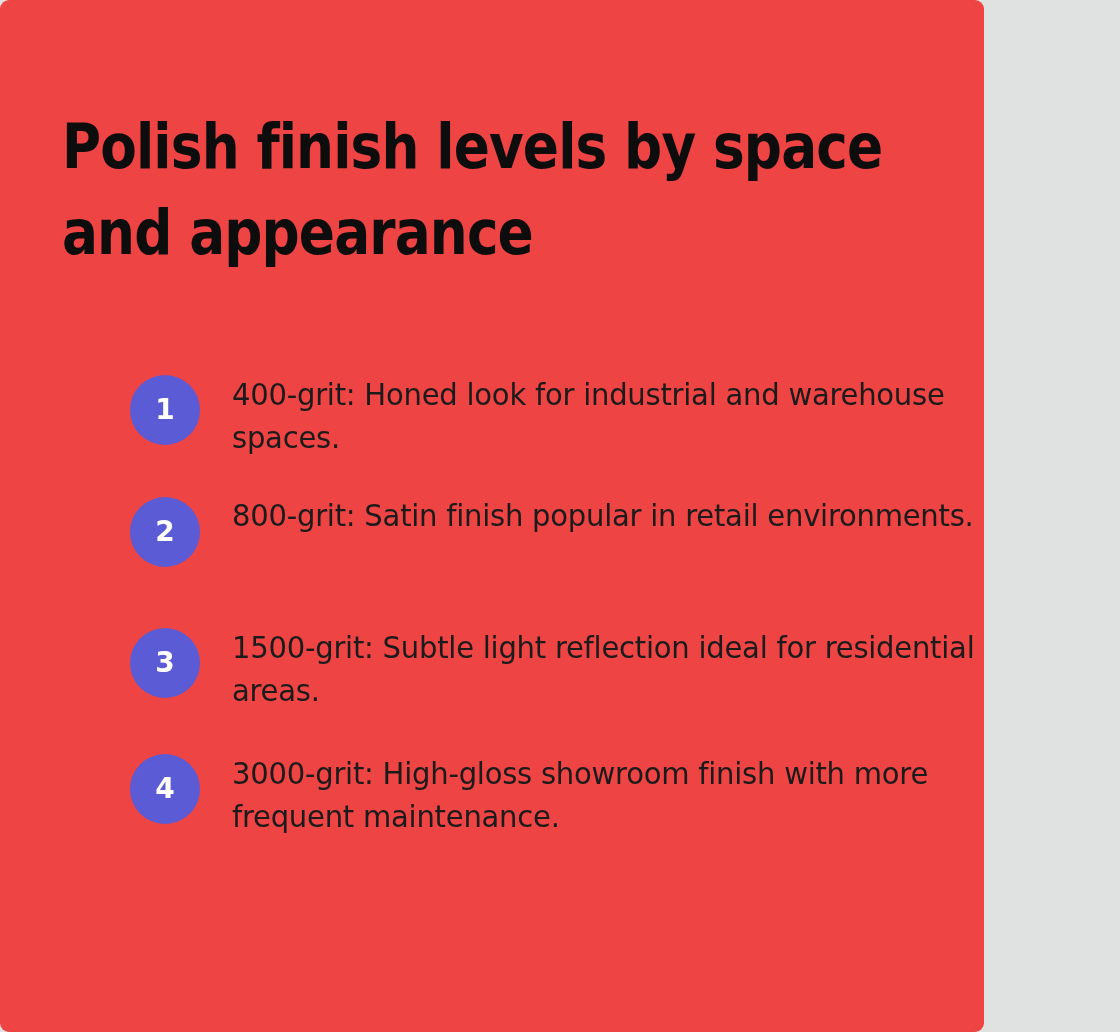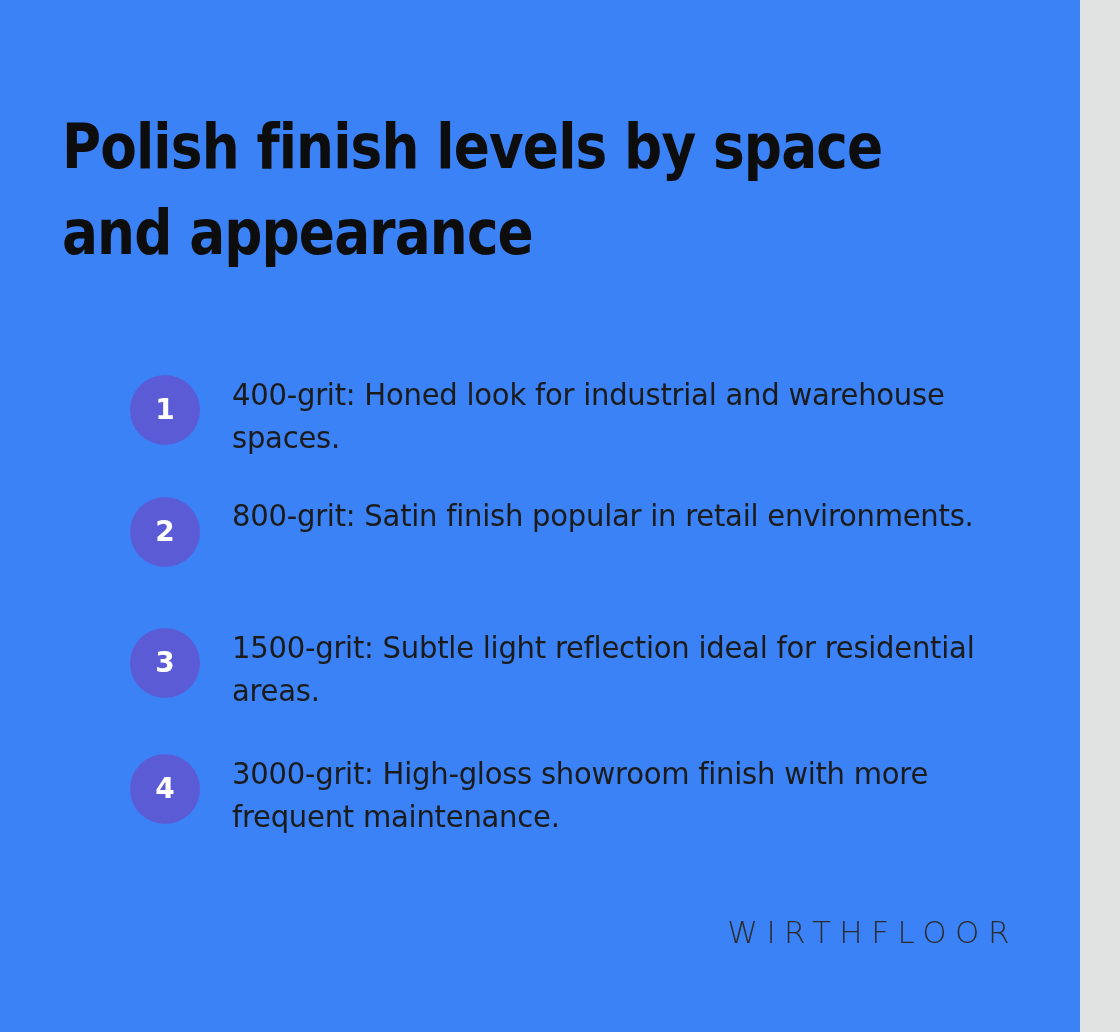"Polish finish levels by space" .slide { background: #3b82f6 -> #ef4444; border-radius: none -> 9px; width: 1080px -> 984px }
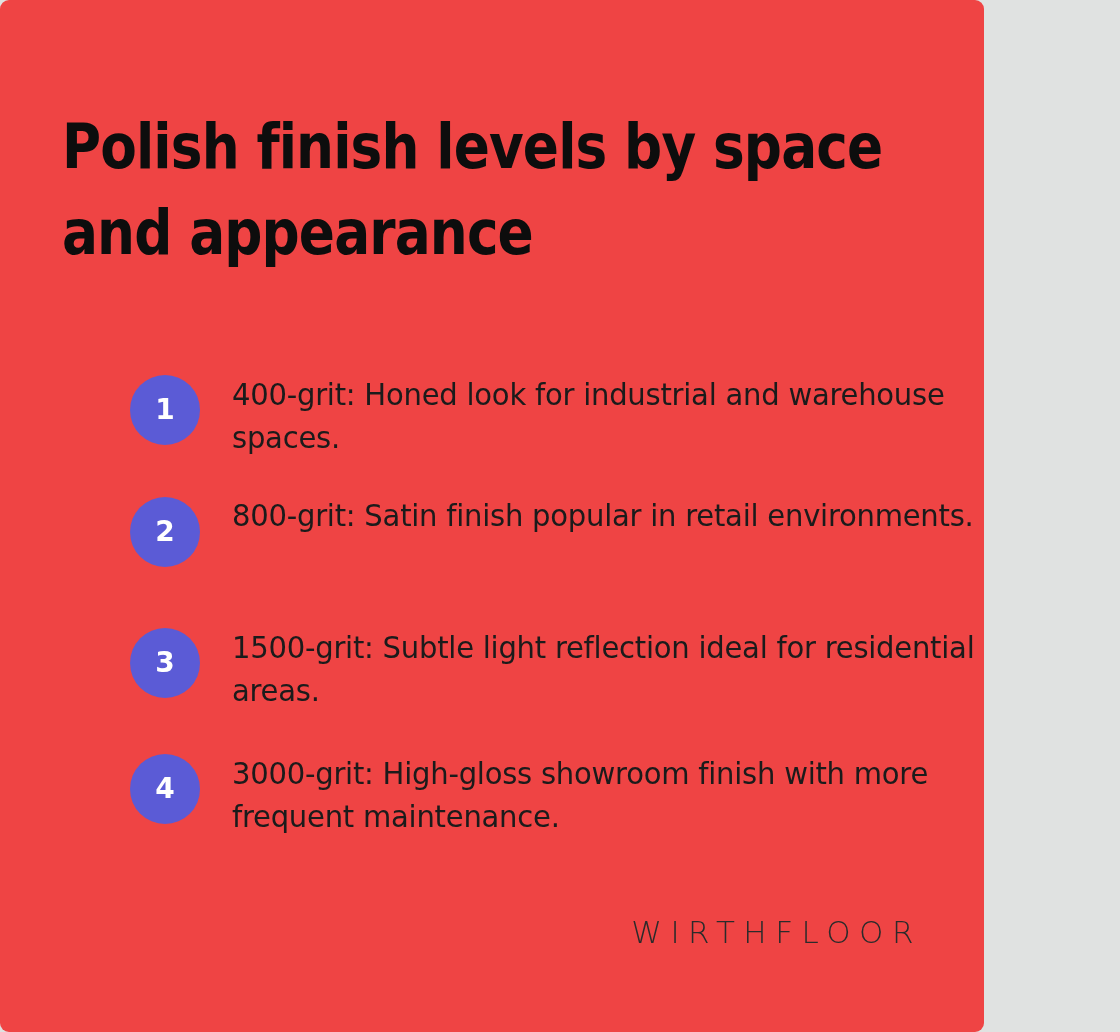"WIRTHFLOOR" div.brand { html: <div>WIRTHFLOOR</div> -> none }
